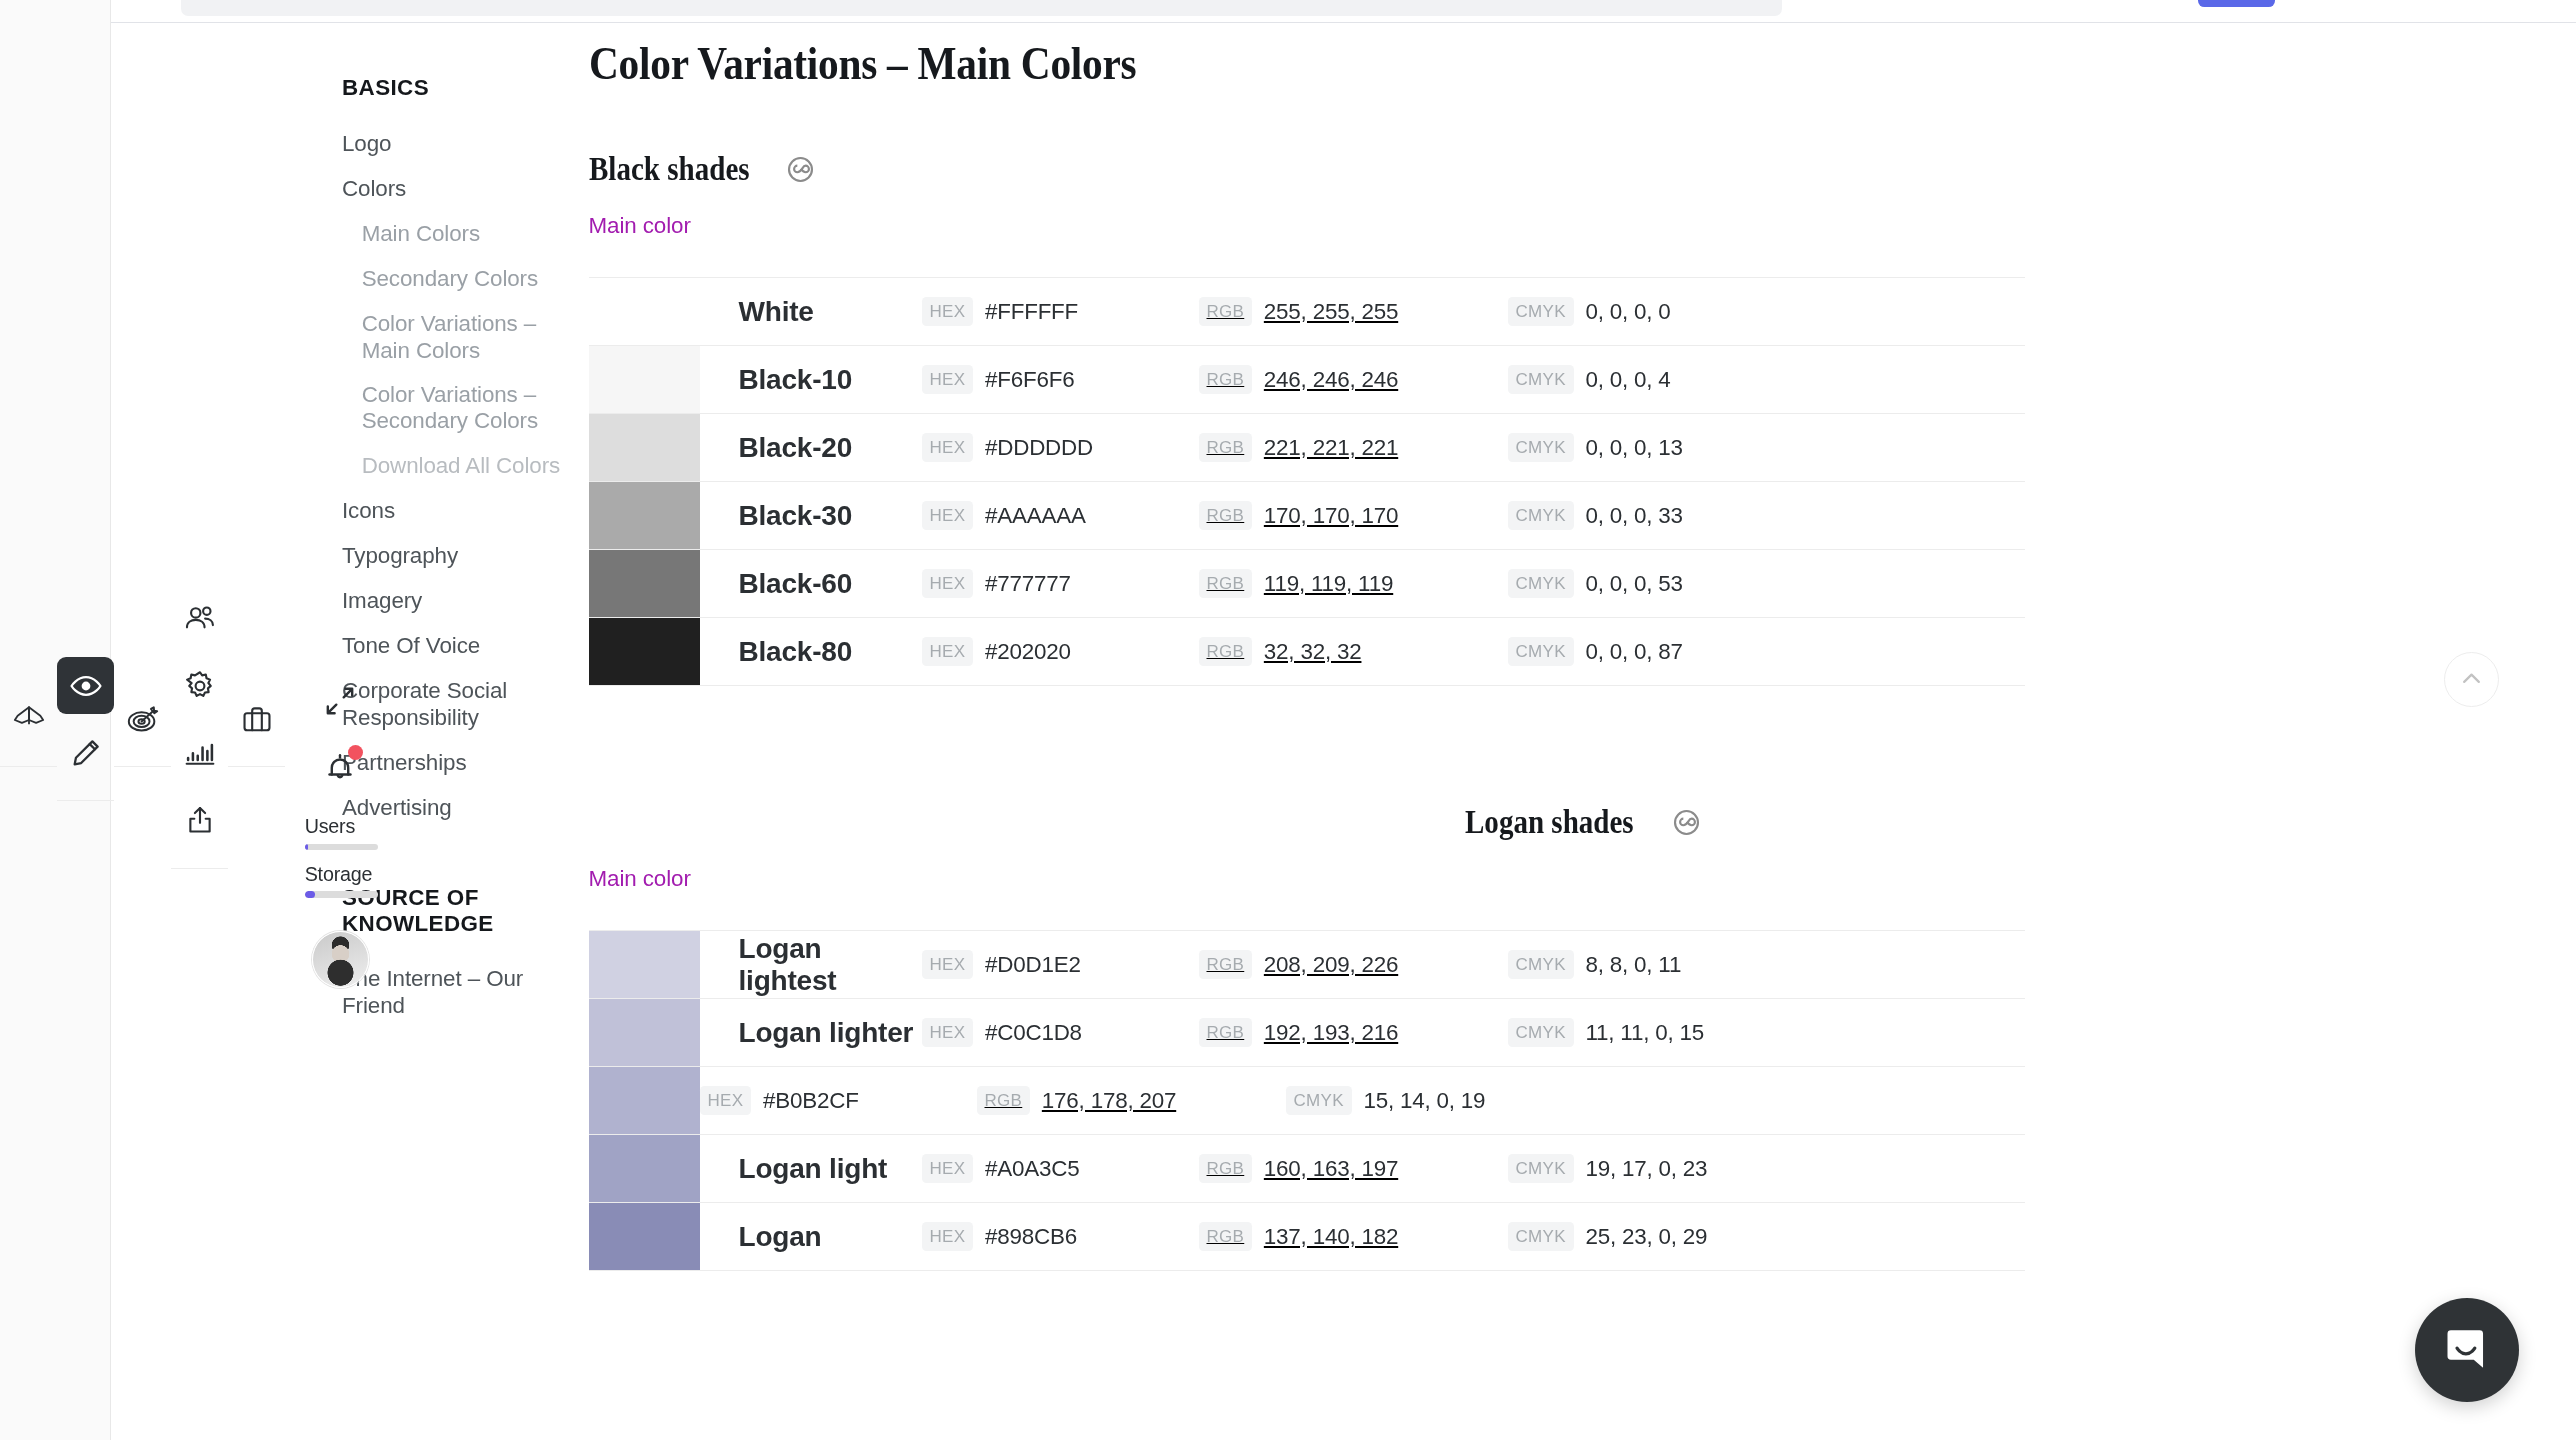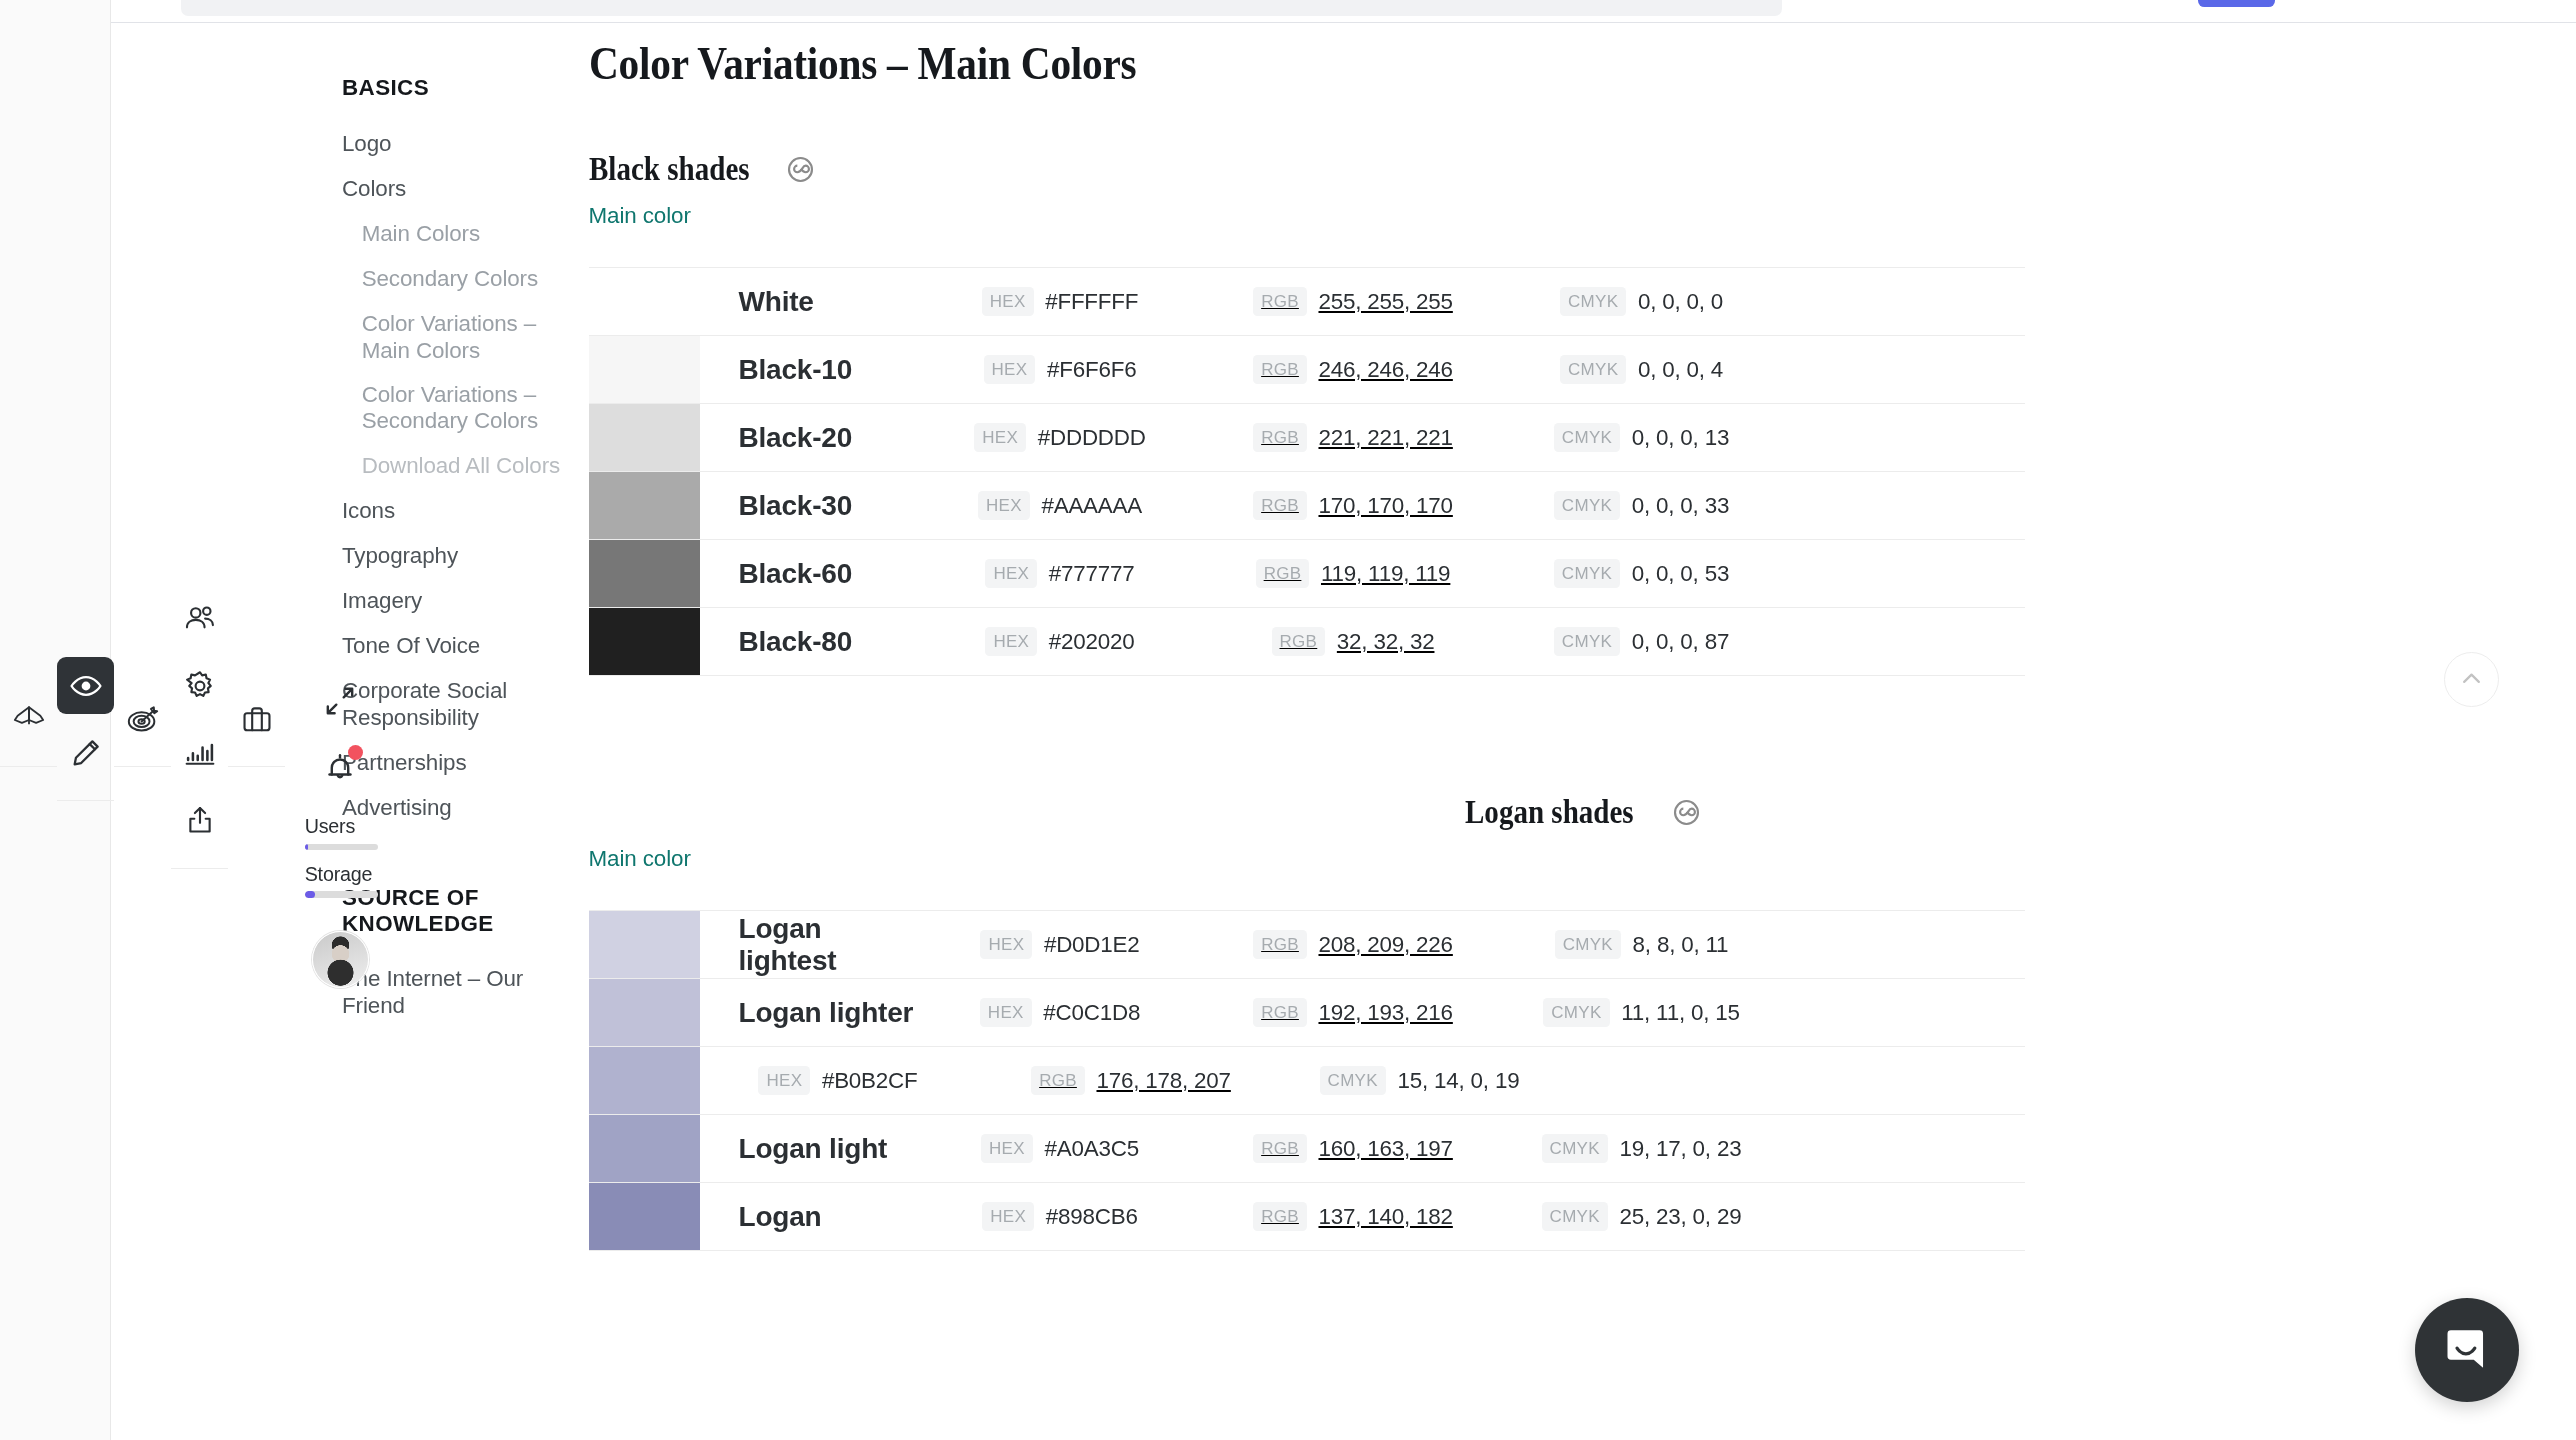"Main color" .section-sub { color: #0f766e -> #a21caf; margin-top: 15px -> 25px }
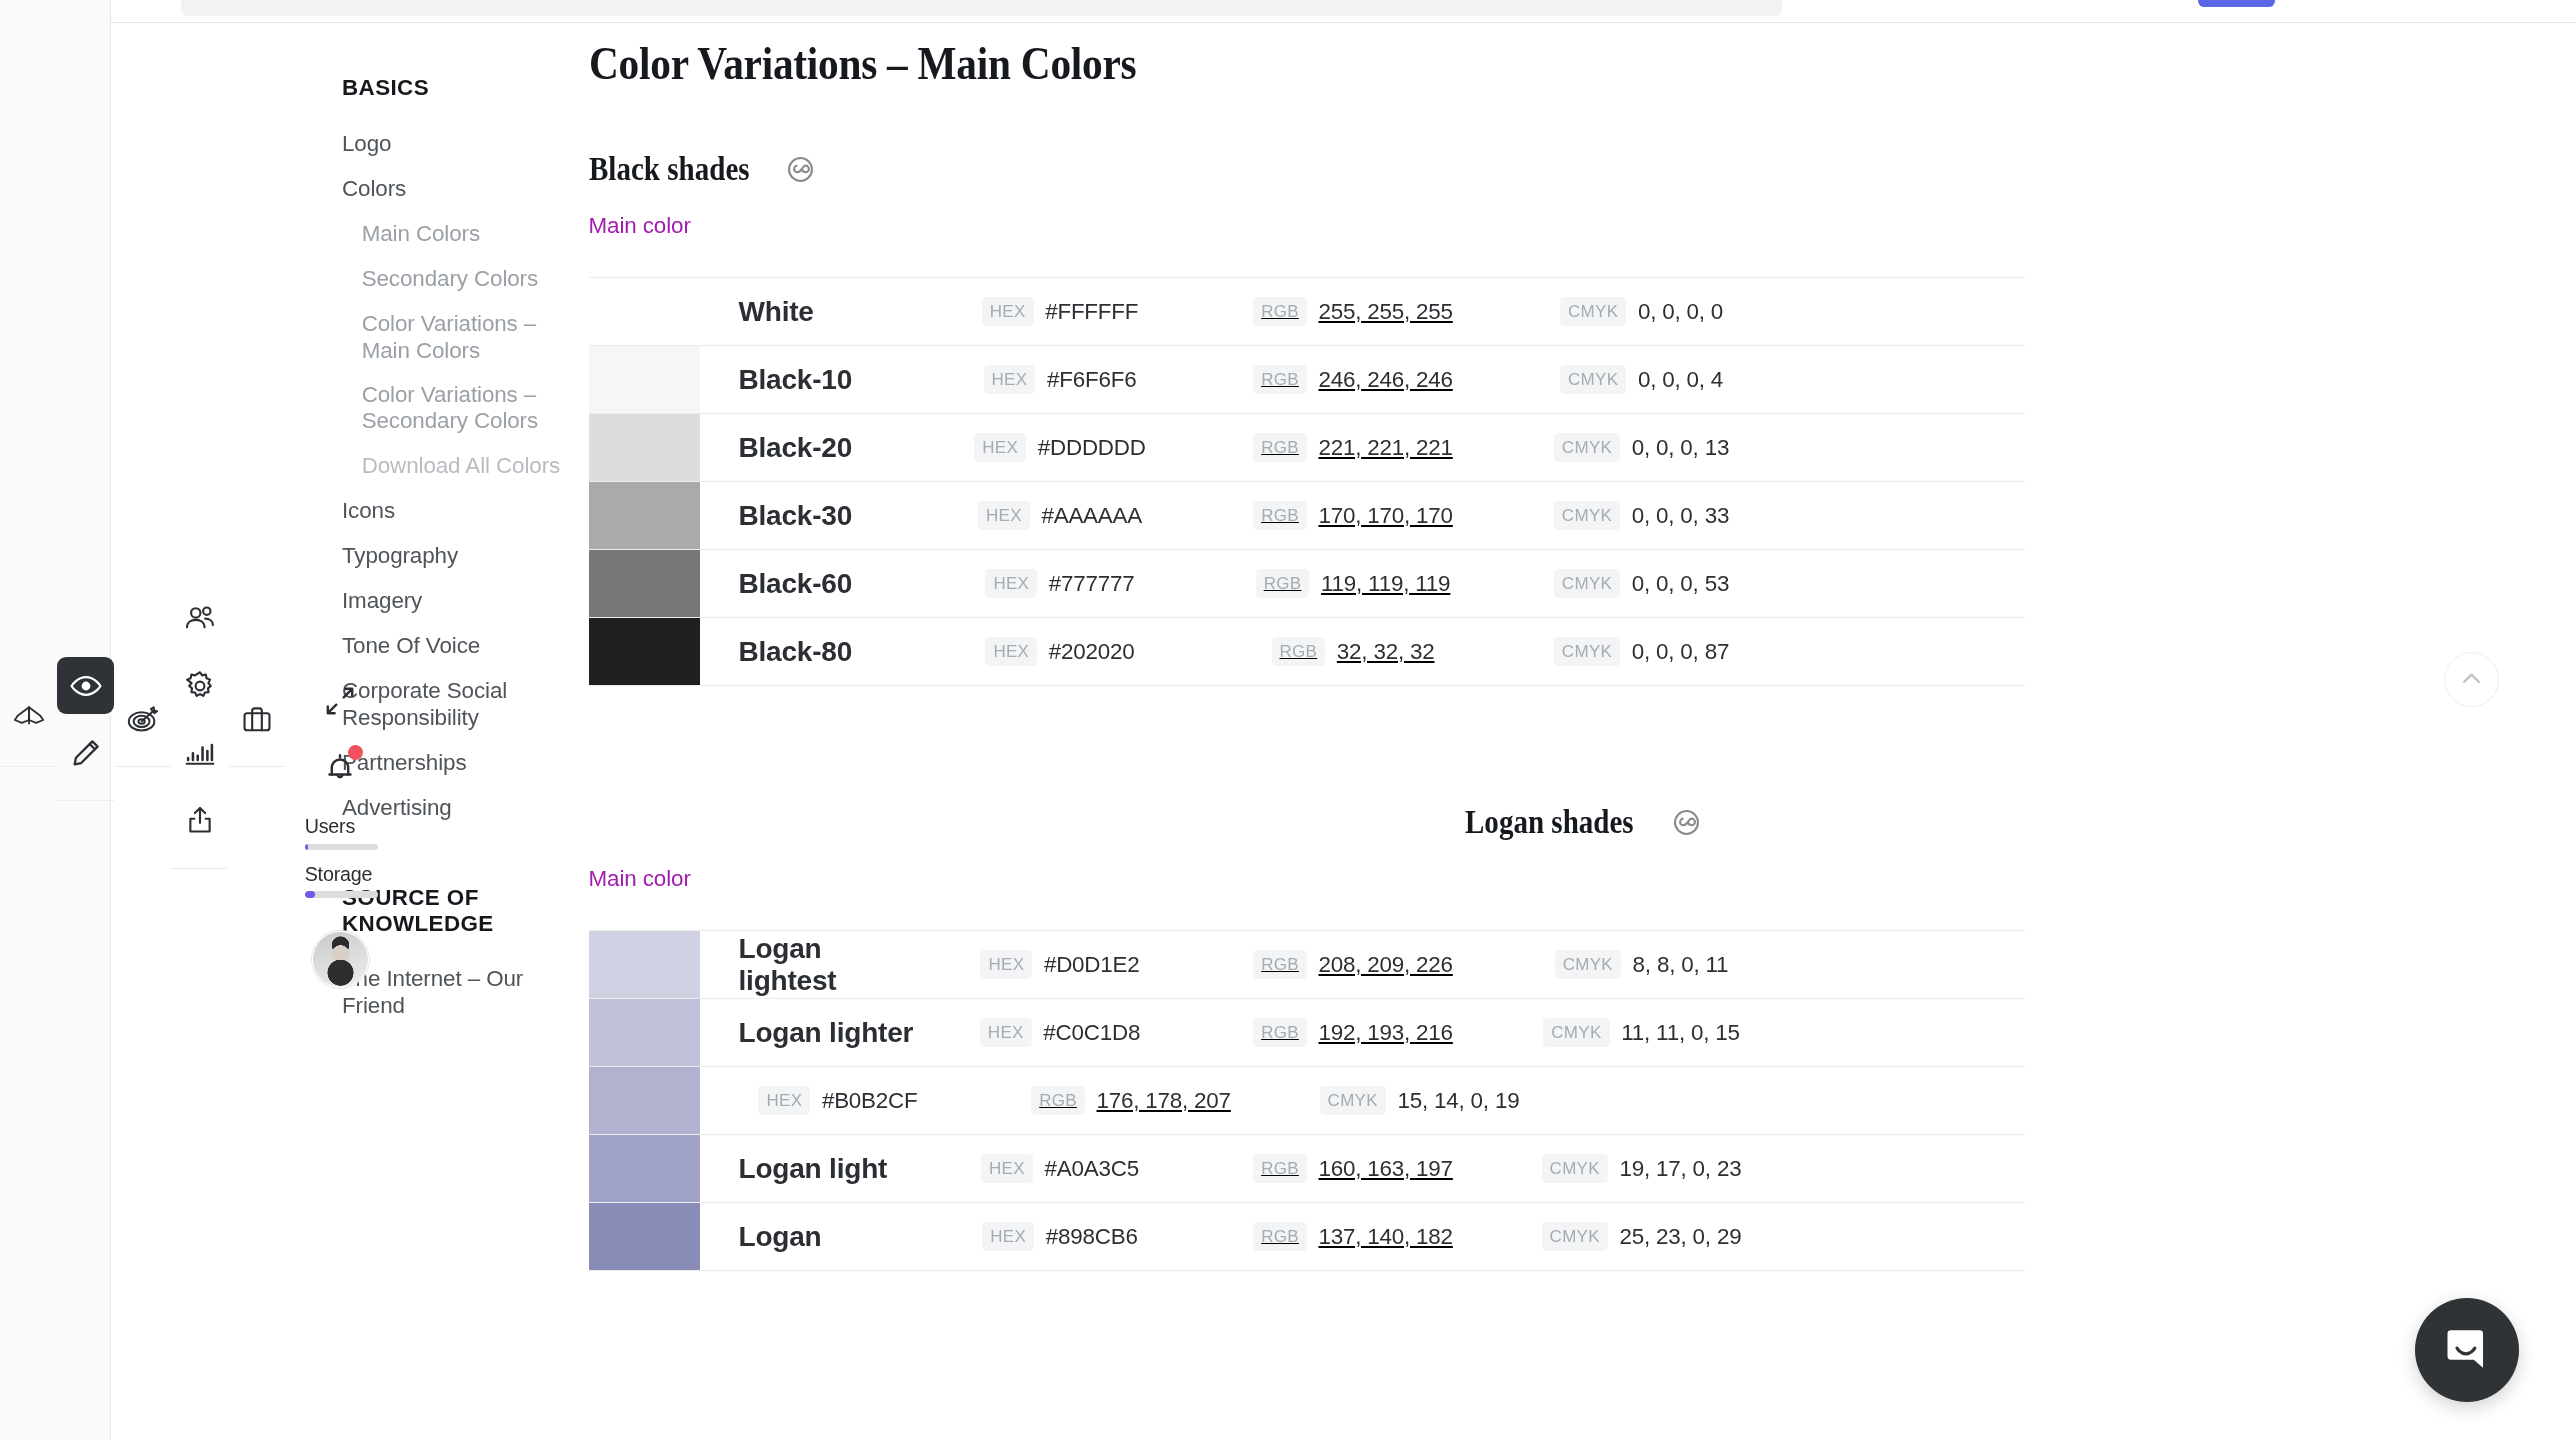"HEX" .cfield { justify-content: center -> none }
